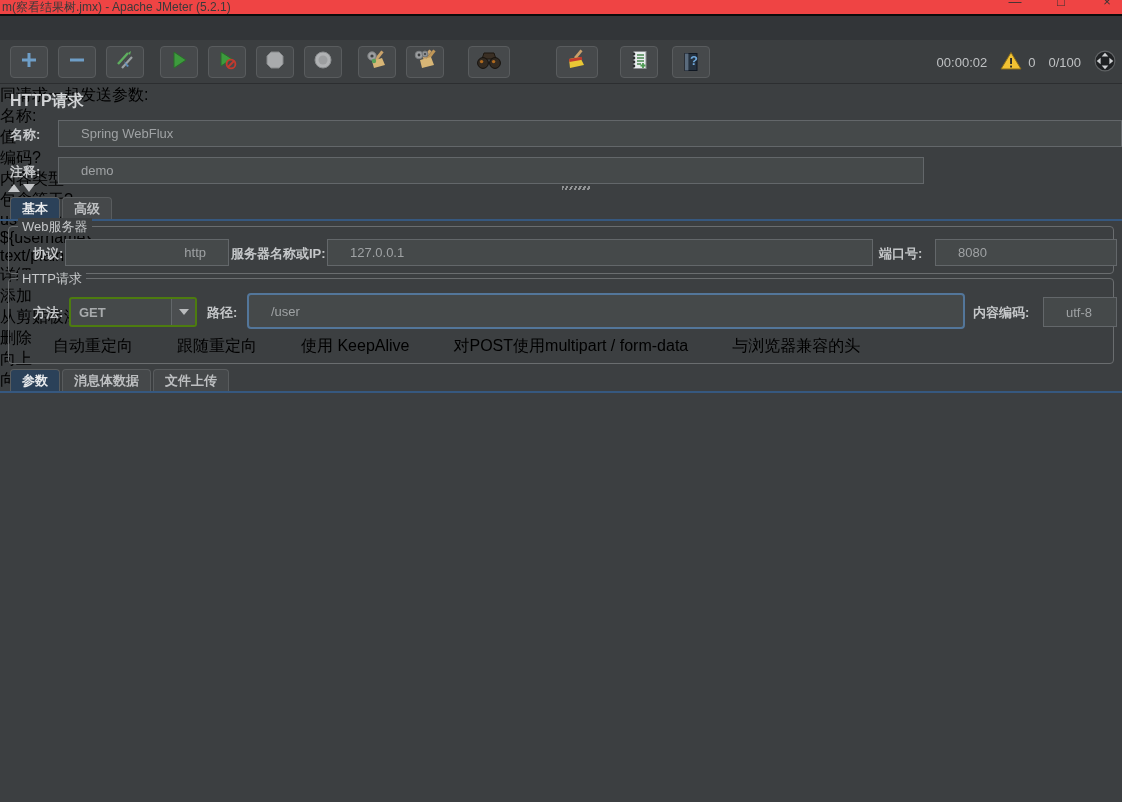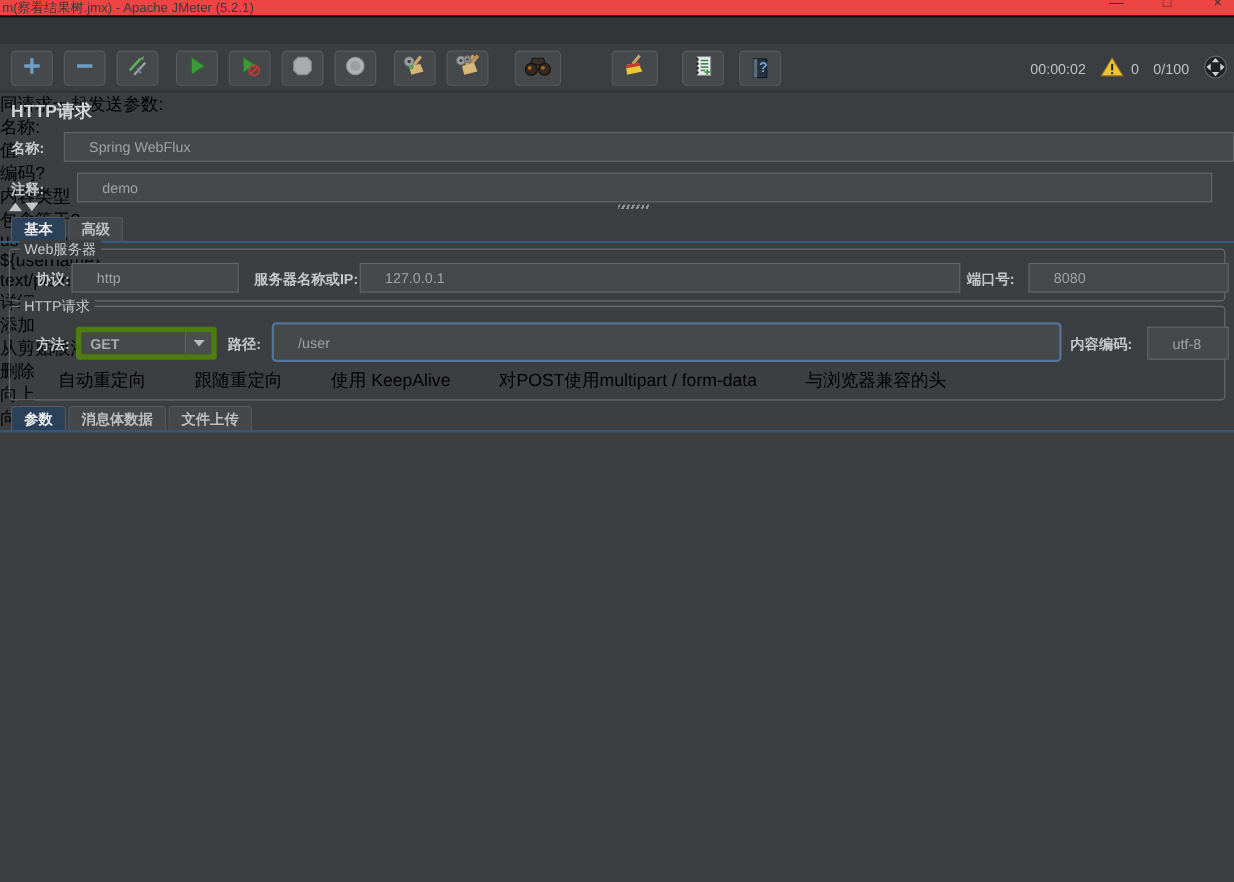"demo" input.tfield { margin-left: 12px -> none; width: 1032px -> 866px }
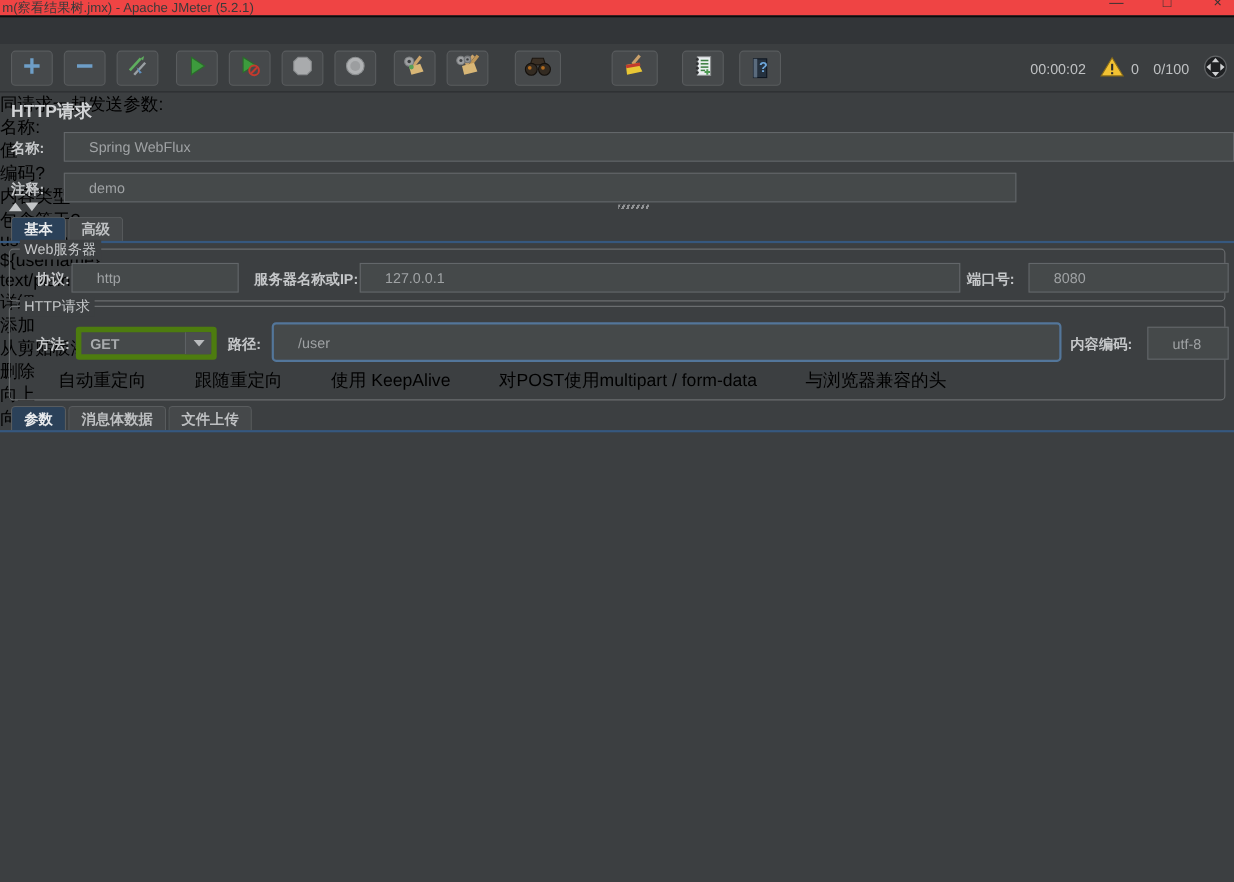"http" input.tfield { text-align: none -> right; width: 152px -> 164px }
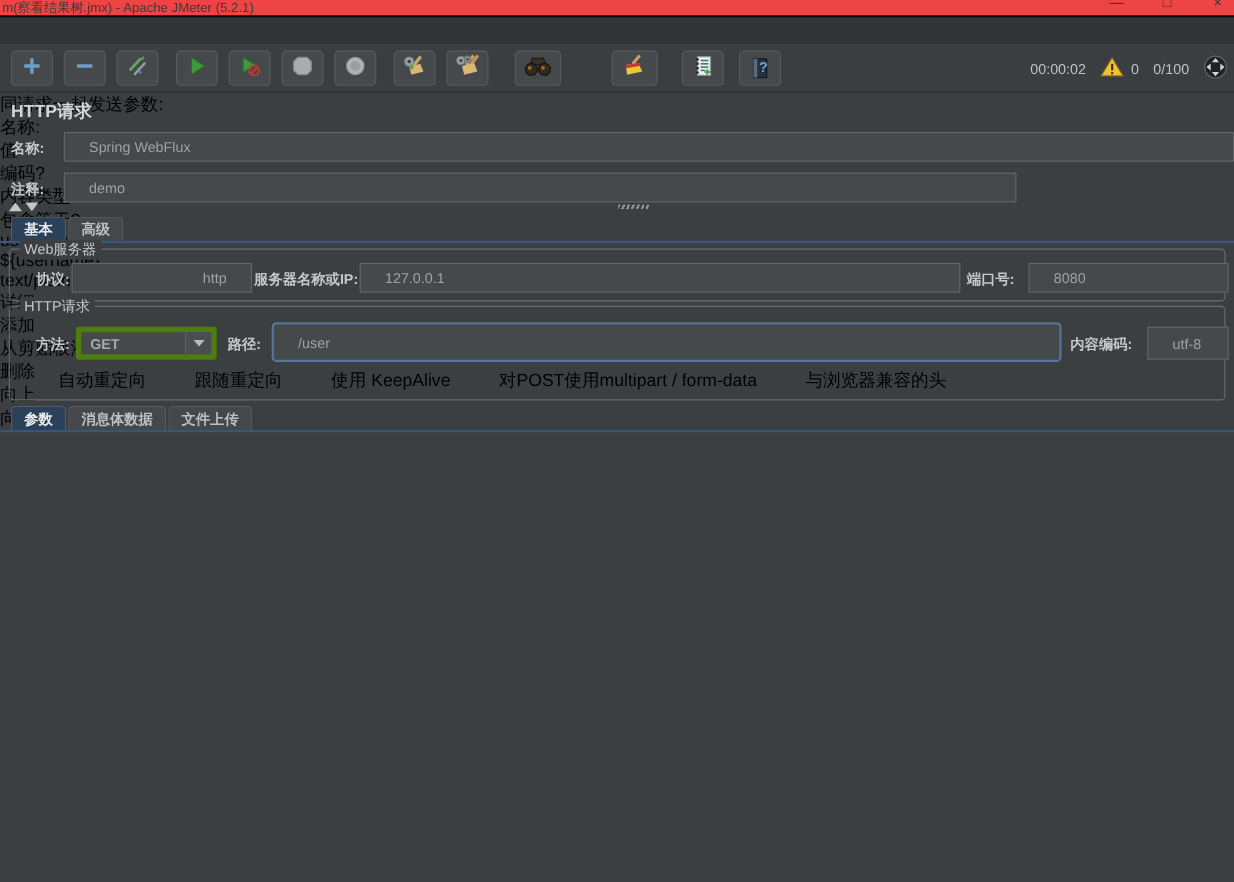"GET" .combo { border: 5px solid #4d7c0f -> 2px solid #4d7c0f }
